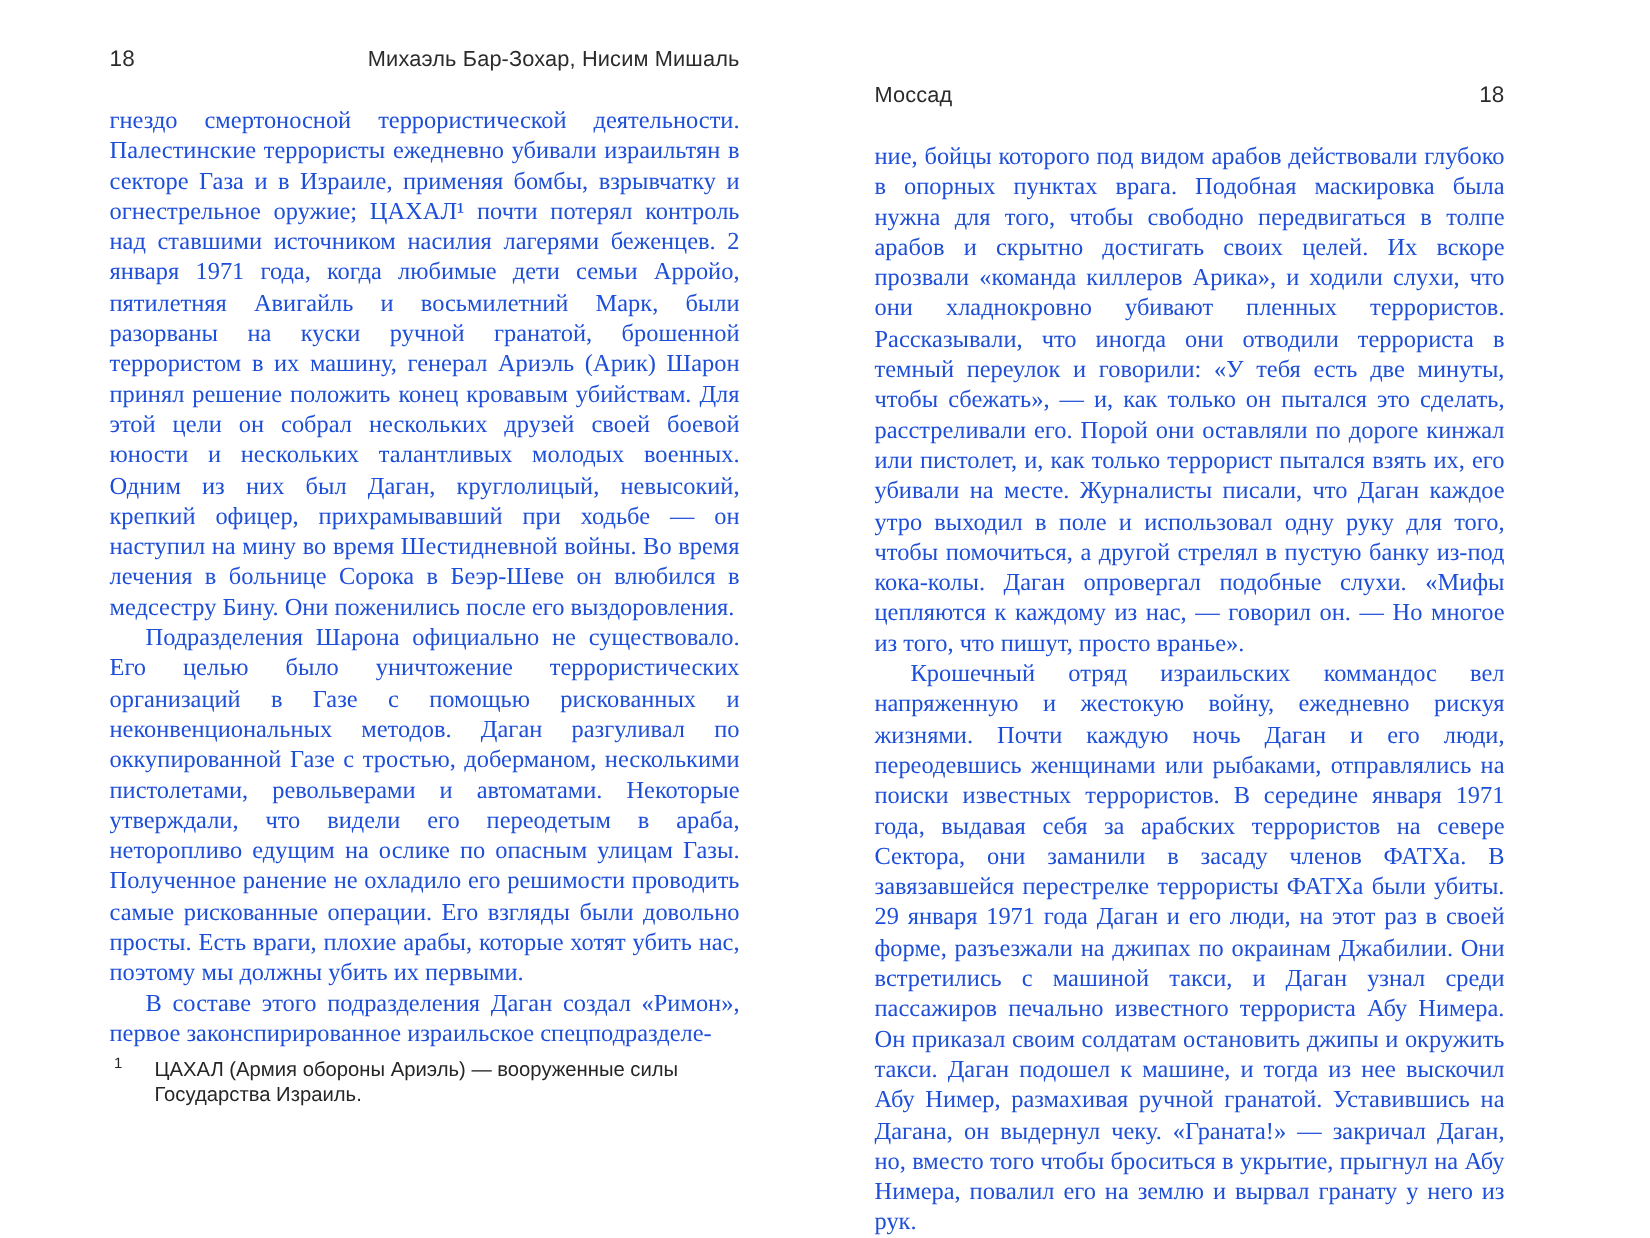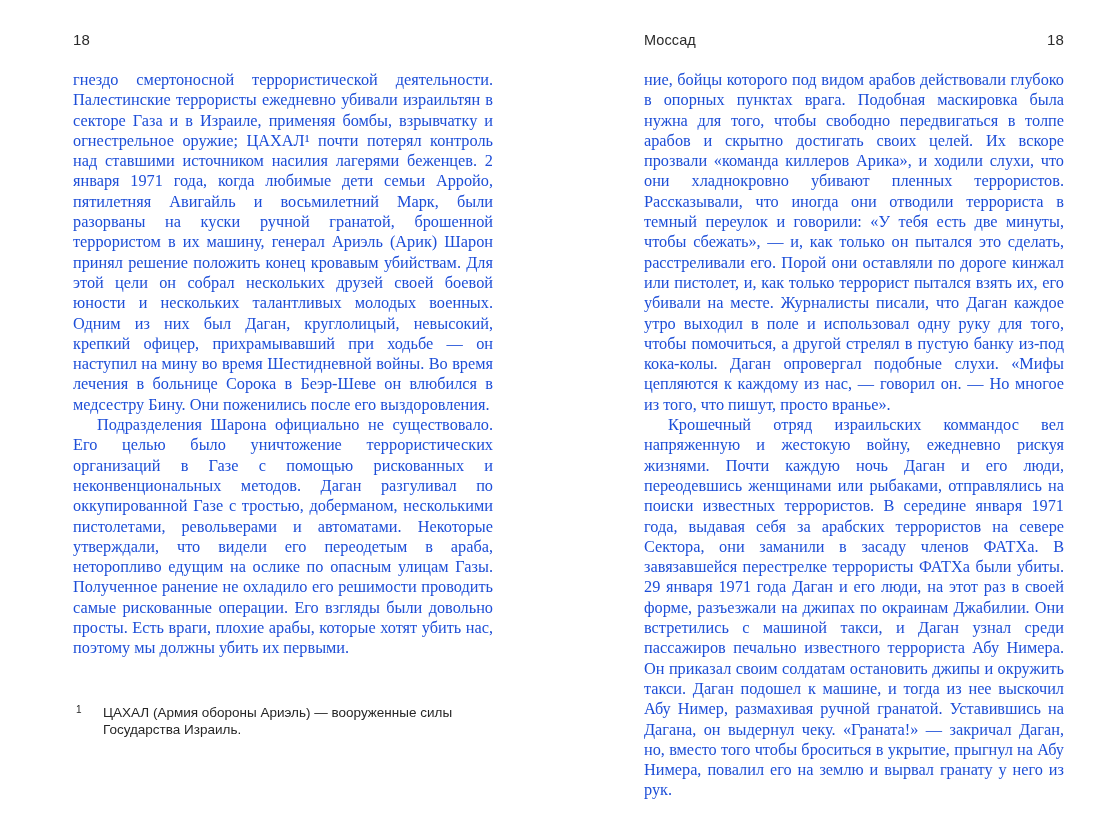"Михаэль Бар-Зохар, Нисим Мишаль" span.running-head { html: none -> <span>Михаэль Бар-Зохар, Нисим Мишаль</span> }
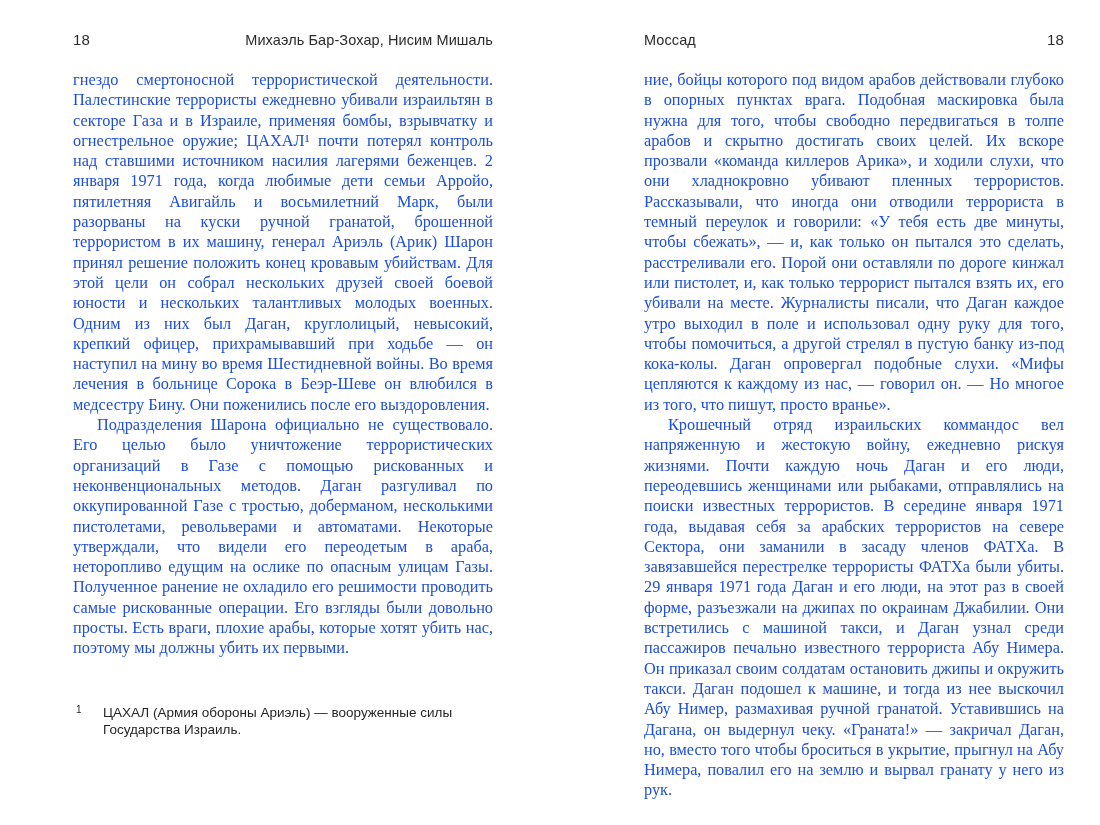"Моссад" #page-right { left: 644px -> 583px; margin-top: none -> 24px }
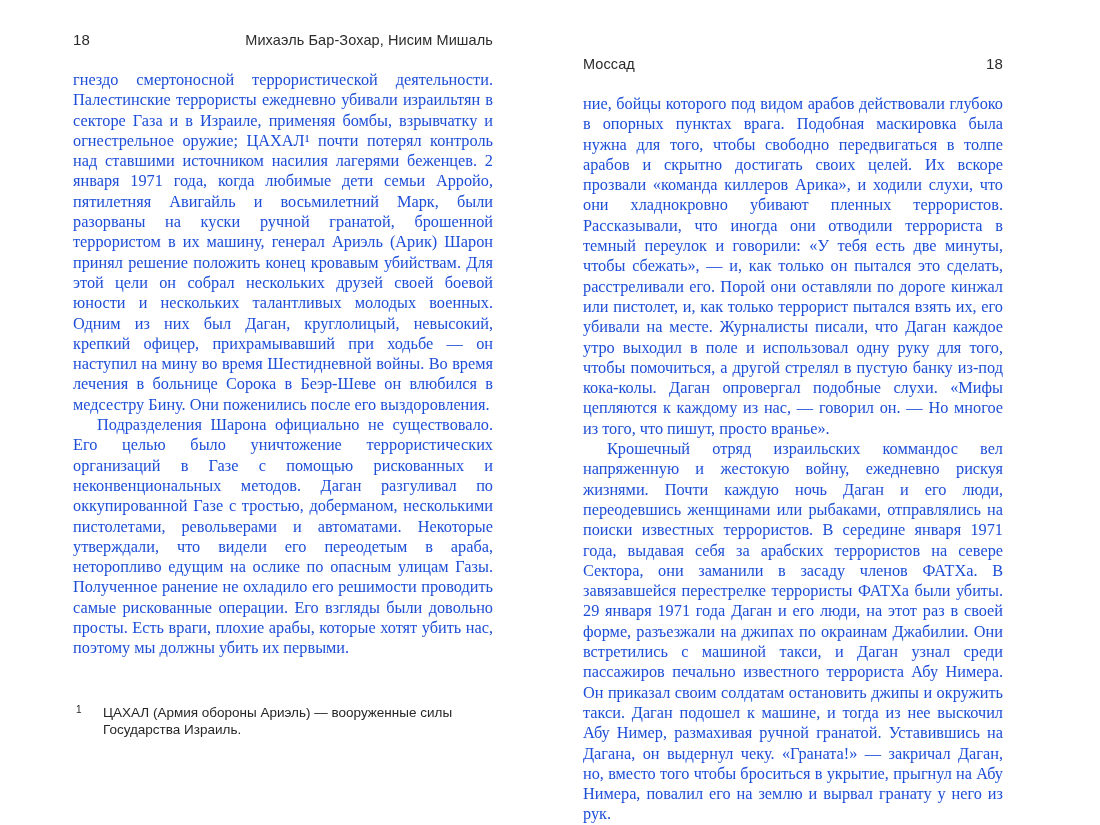"В составе этого подразделения Даган" p.indent { html: none -> <p>В составе этого подразделения Даган создал «Римон», первое законспирированное израильское спецподразделе-</p> }
